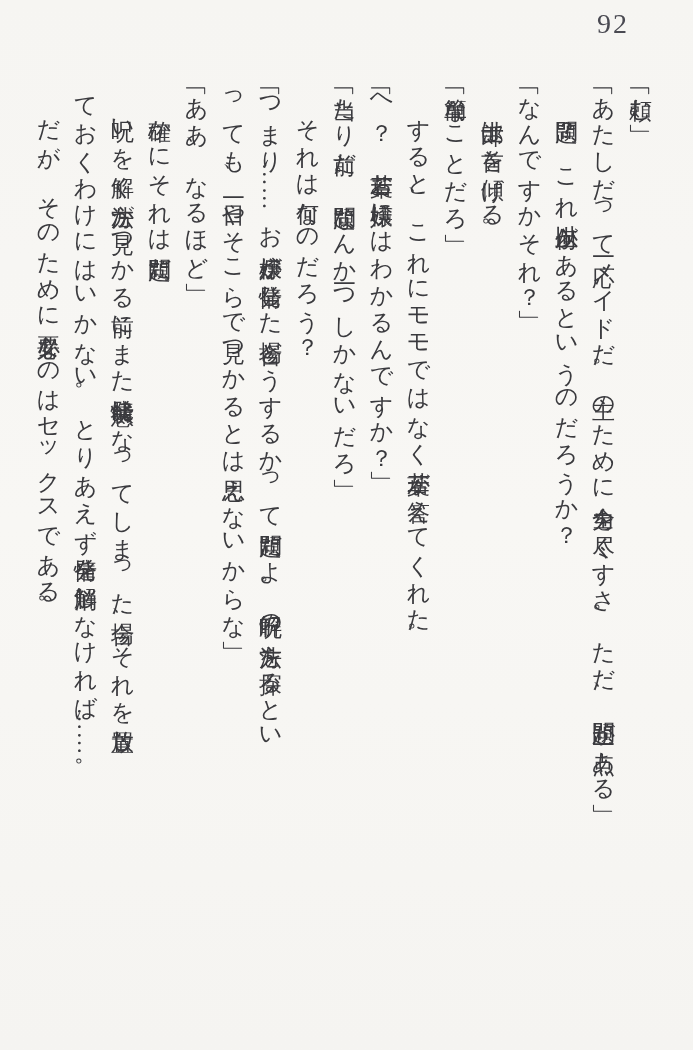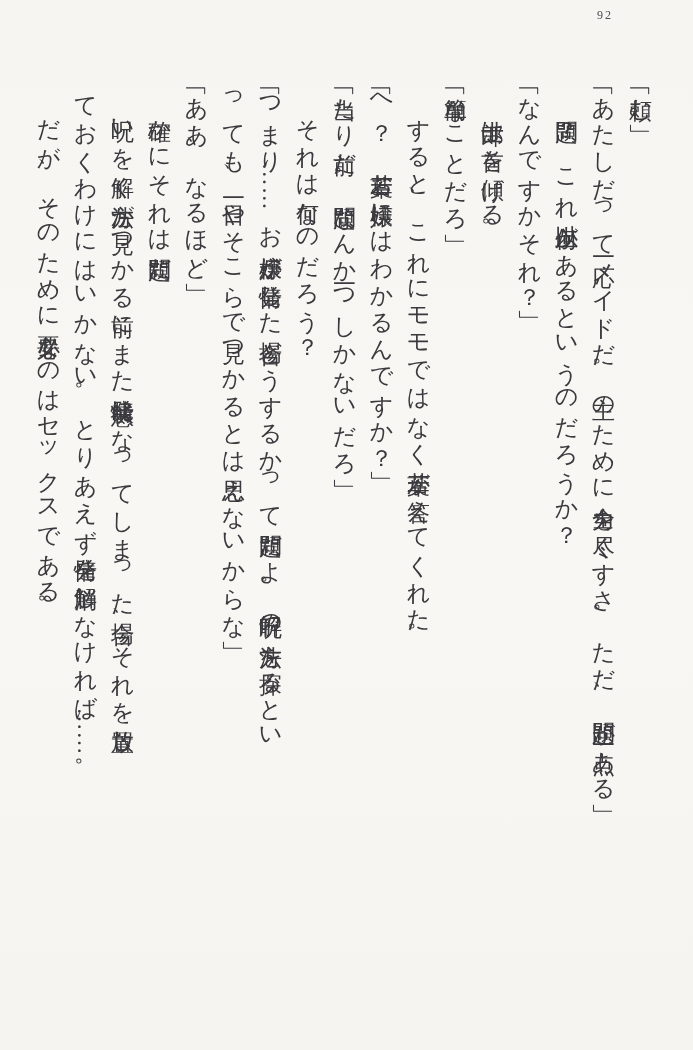"92" .page-number { font-size: 12px -> 28px }
